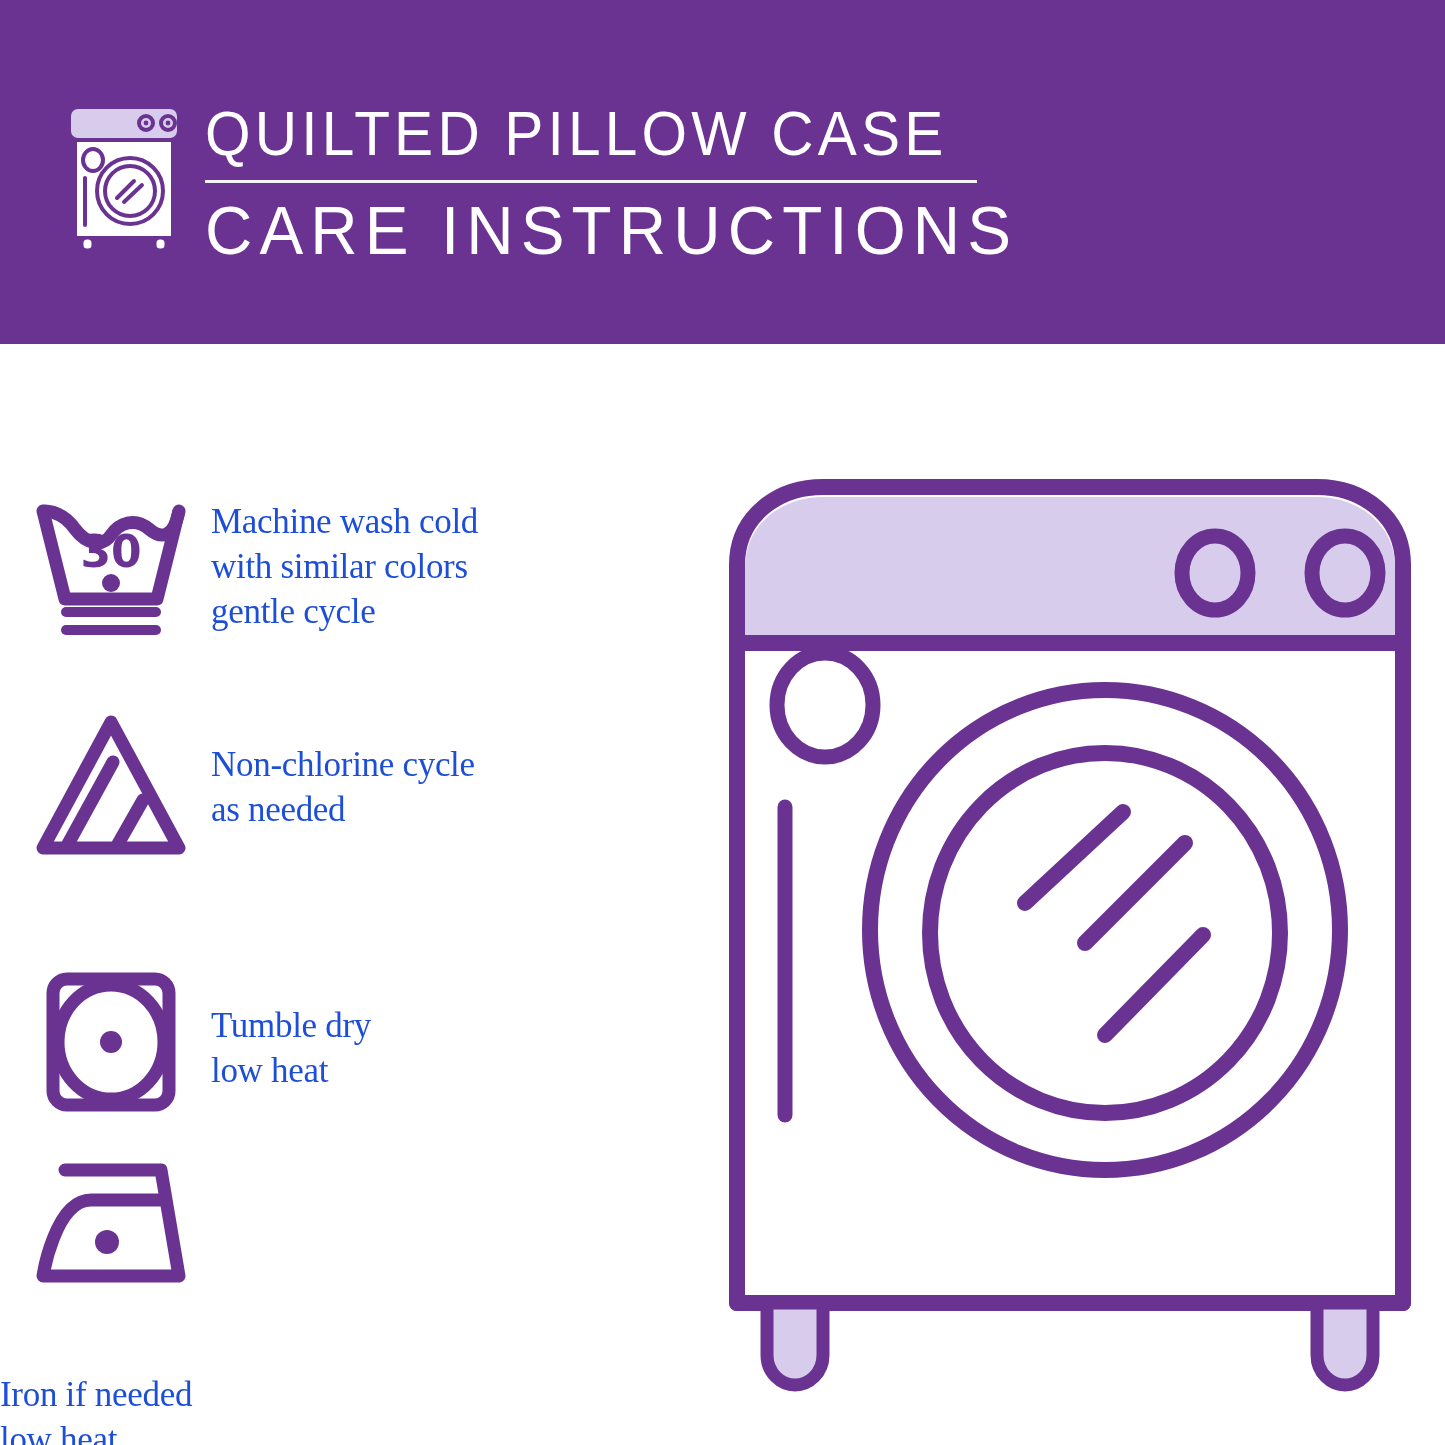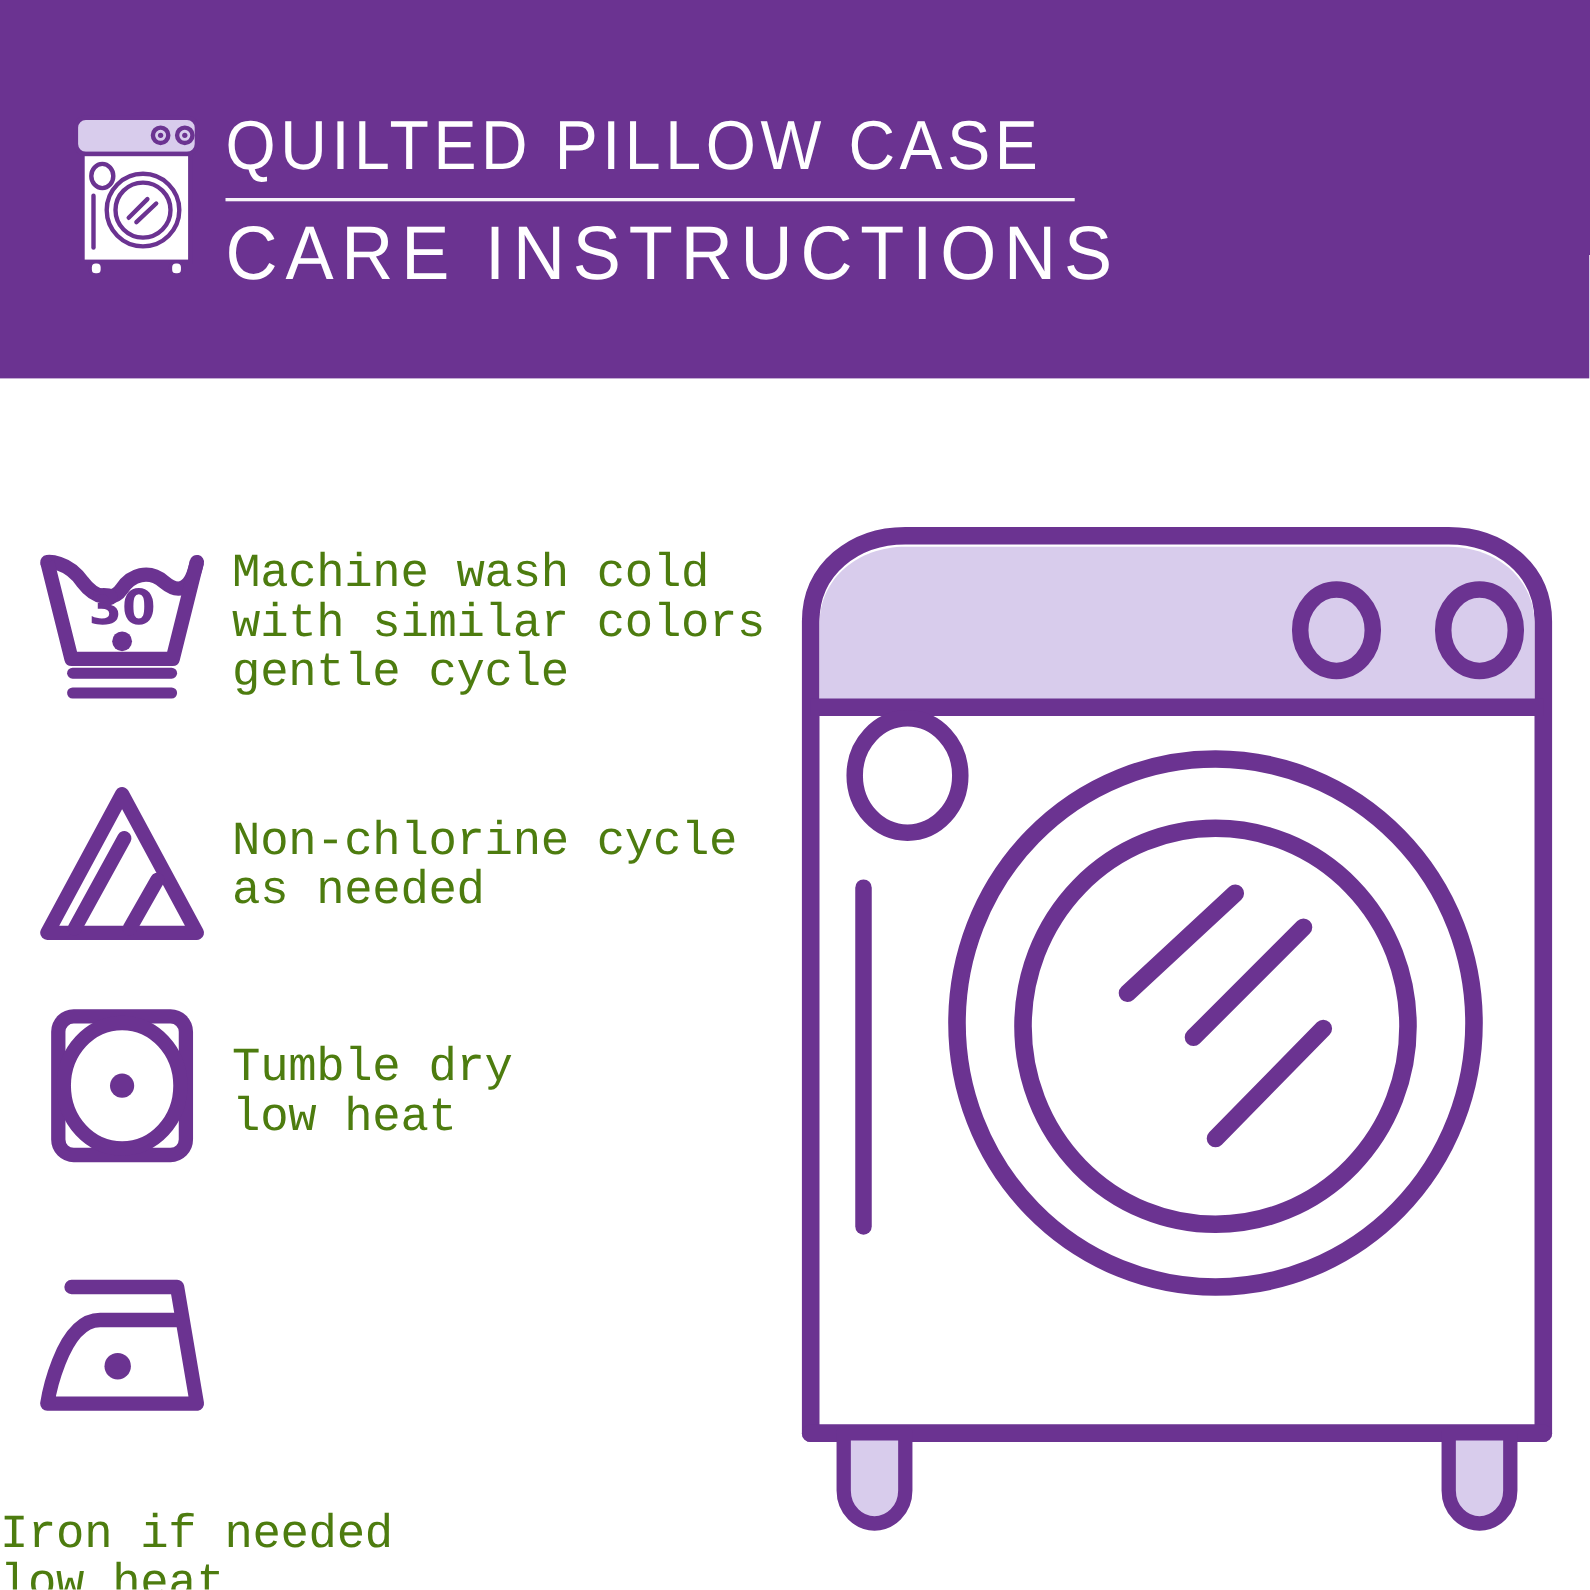"Machine wash cold" .care-label { color: #4d7c0f -> #1d4ed8; font-family: Liberation Mono, monospace -> Liberation Serif, serif; font-size: 43px -> 35px }
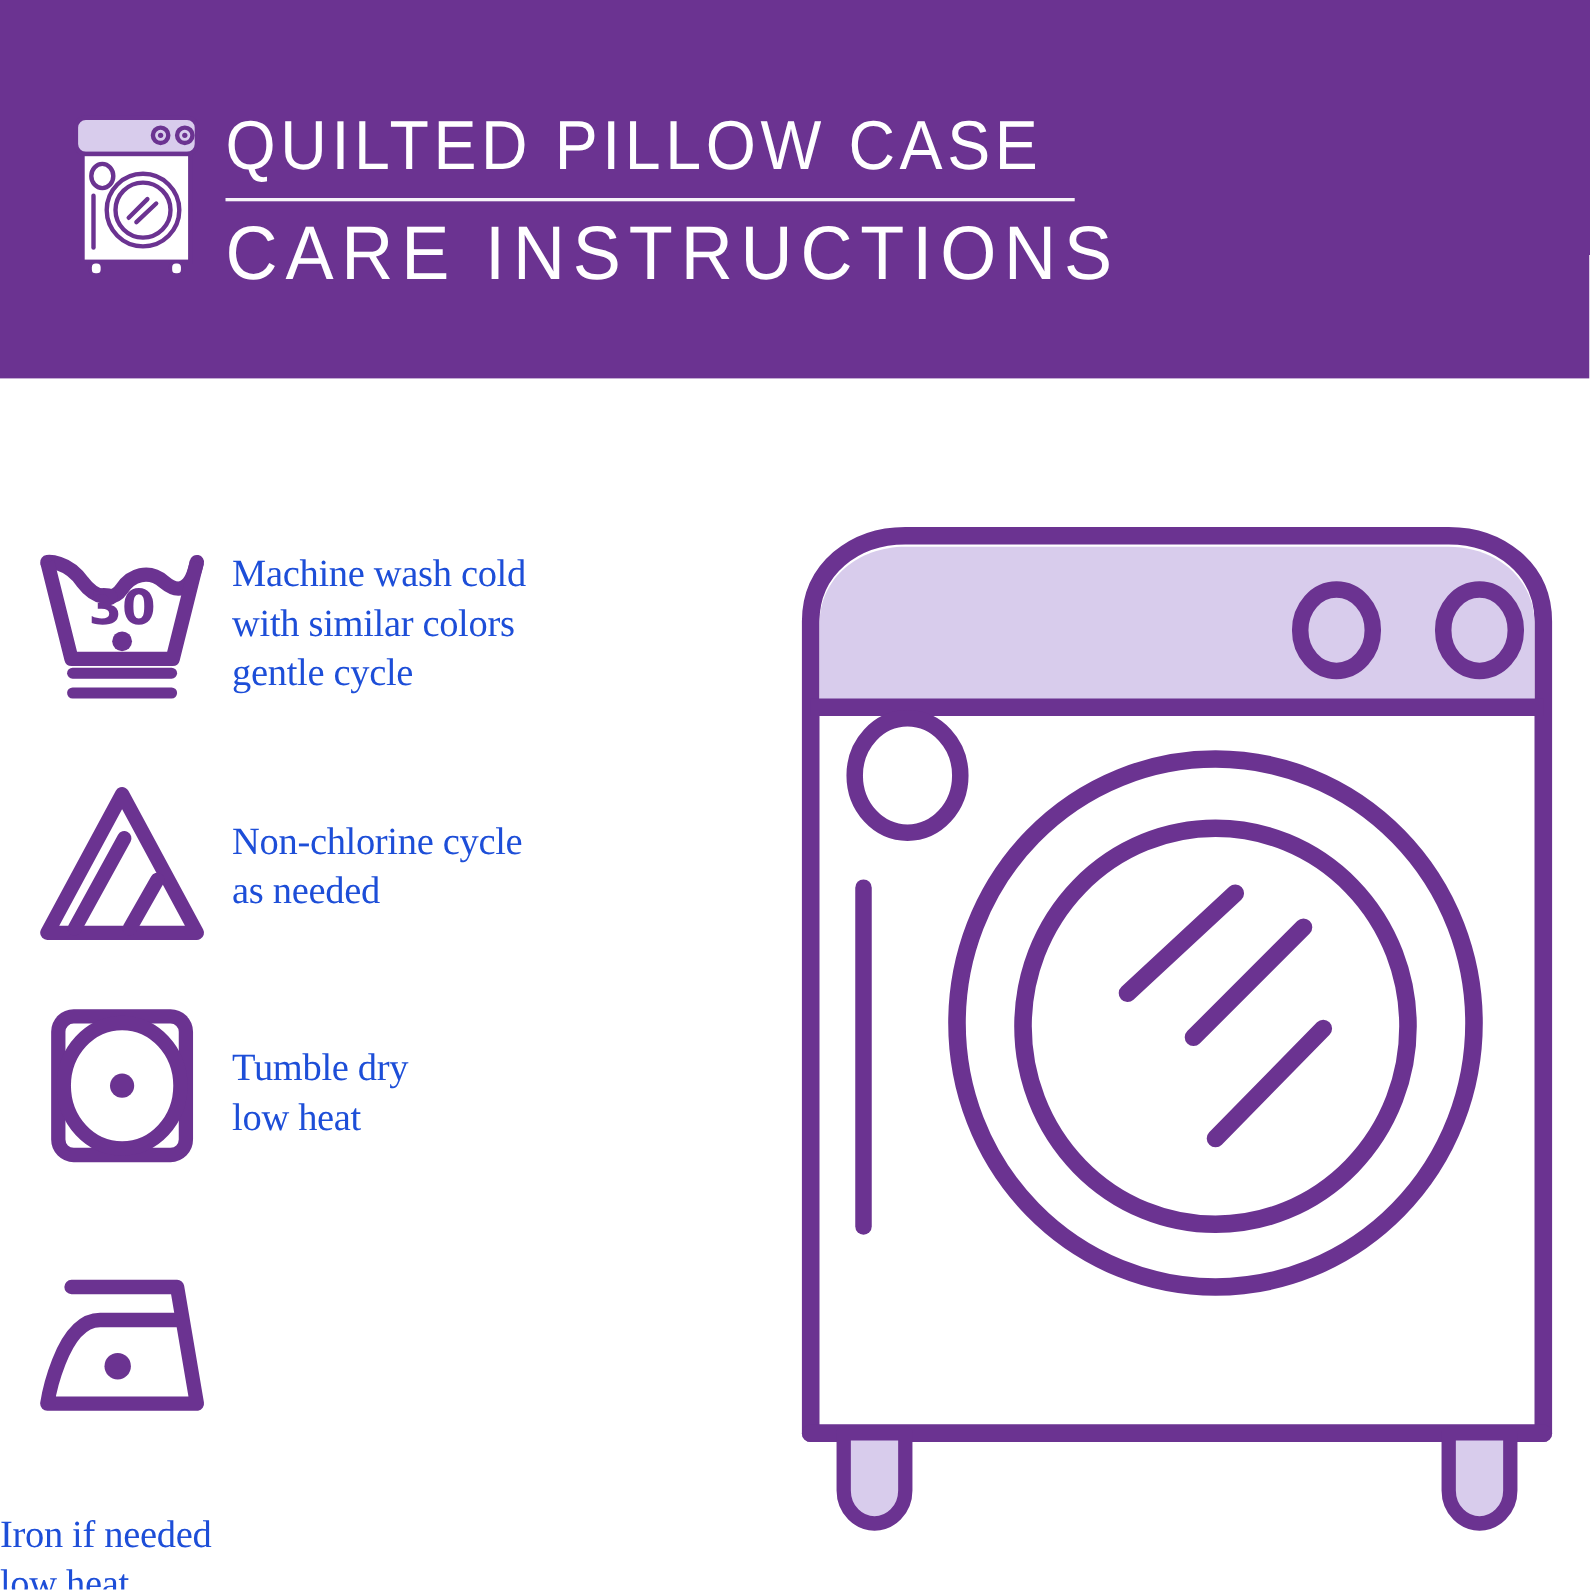"Tumble dry" .care-item-3 { top: 562px -> 617px }
